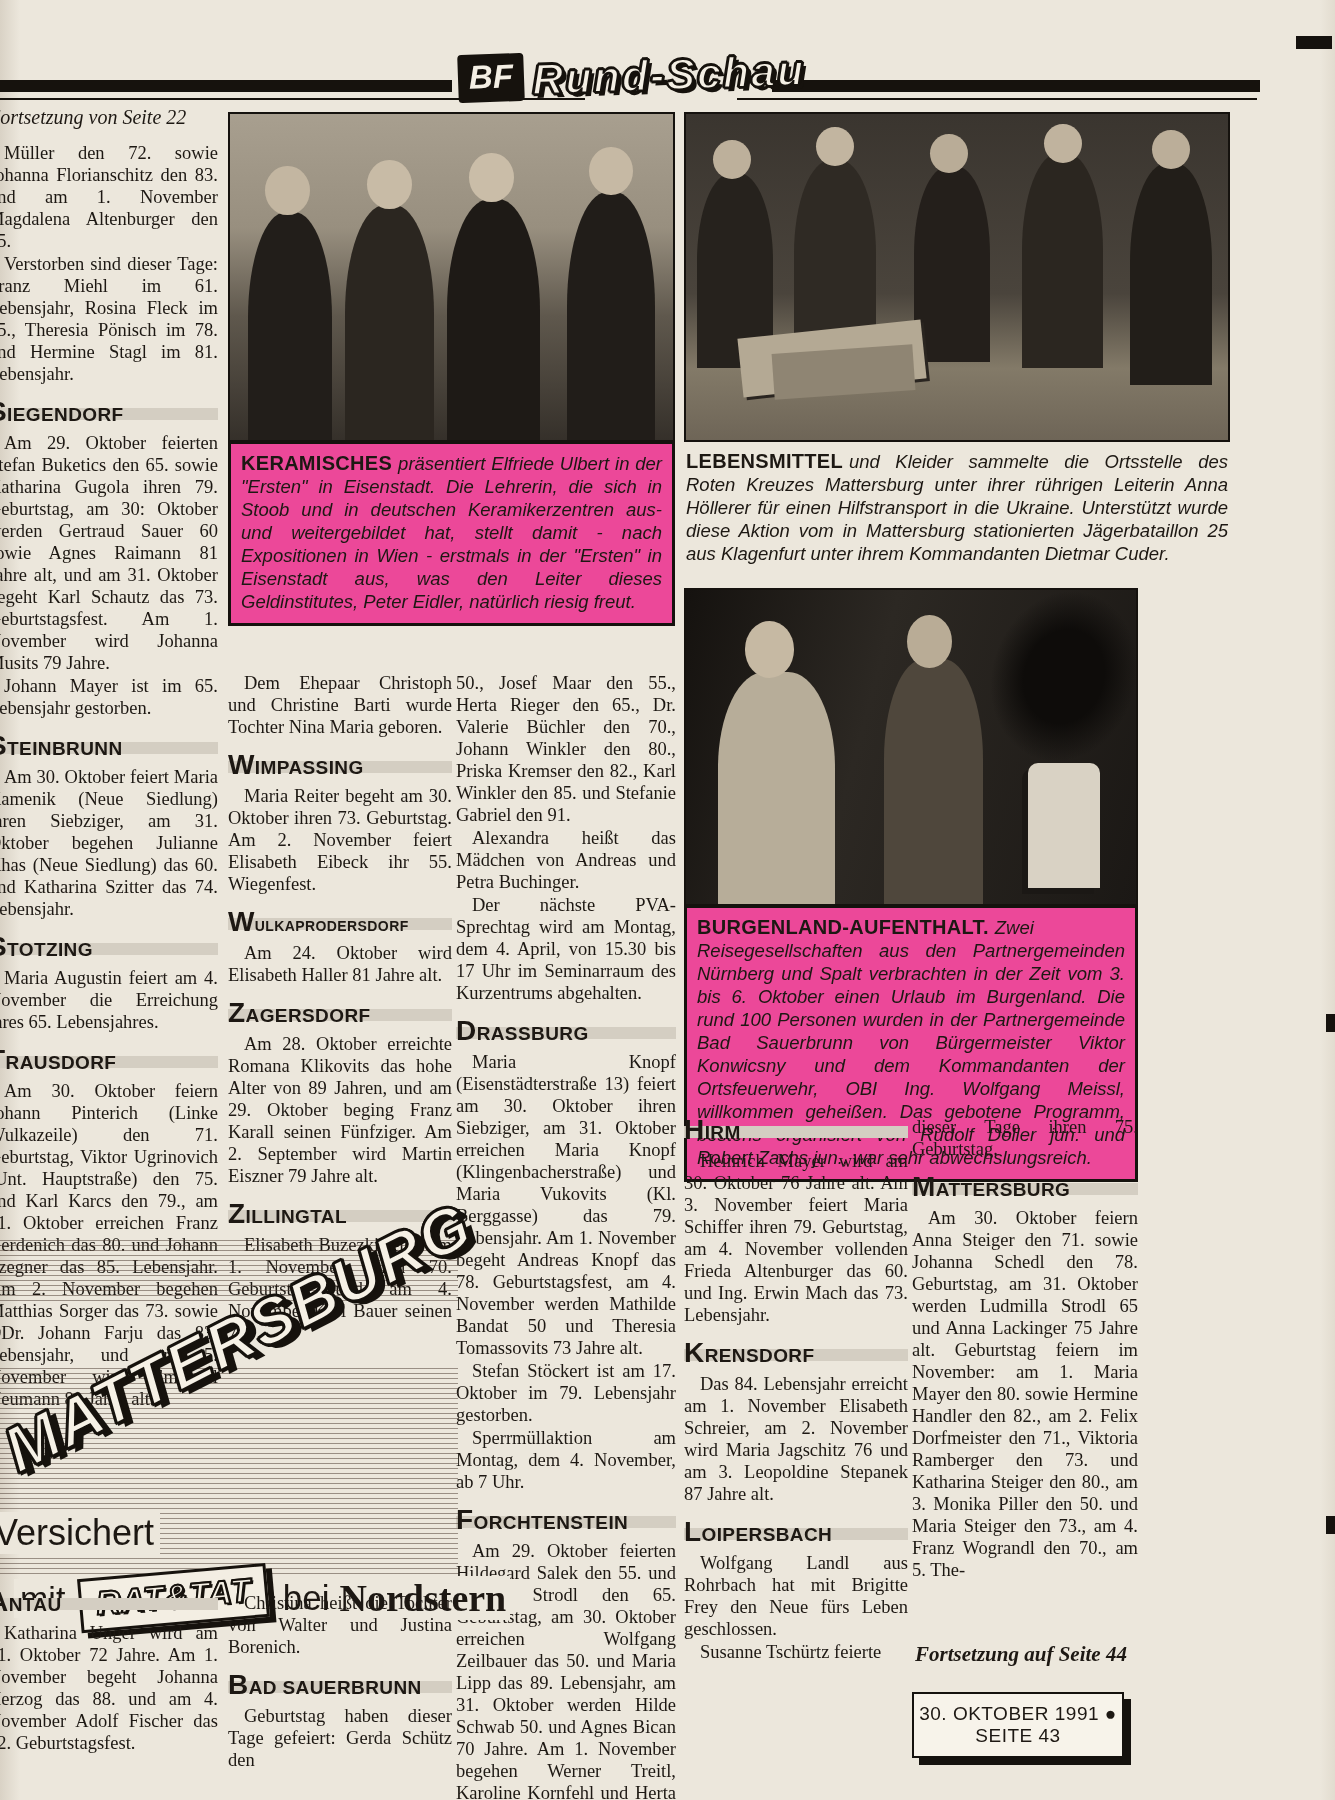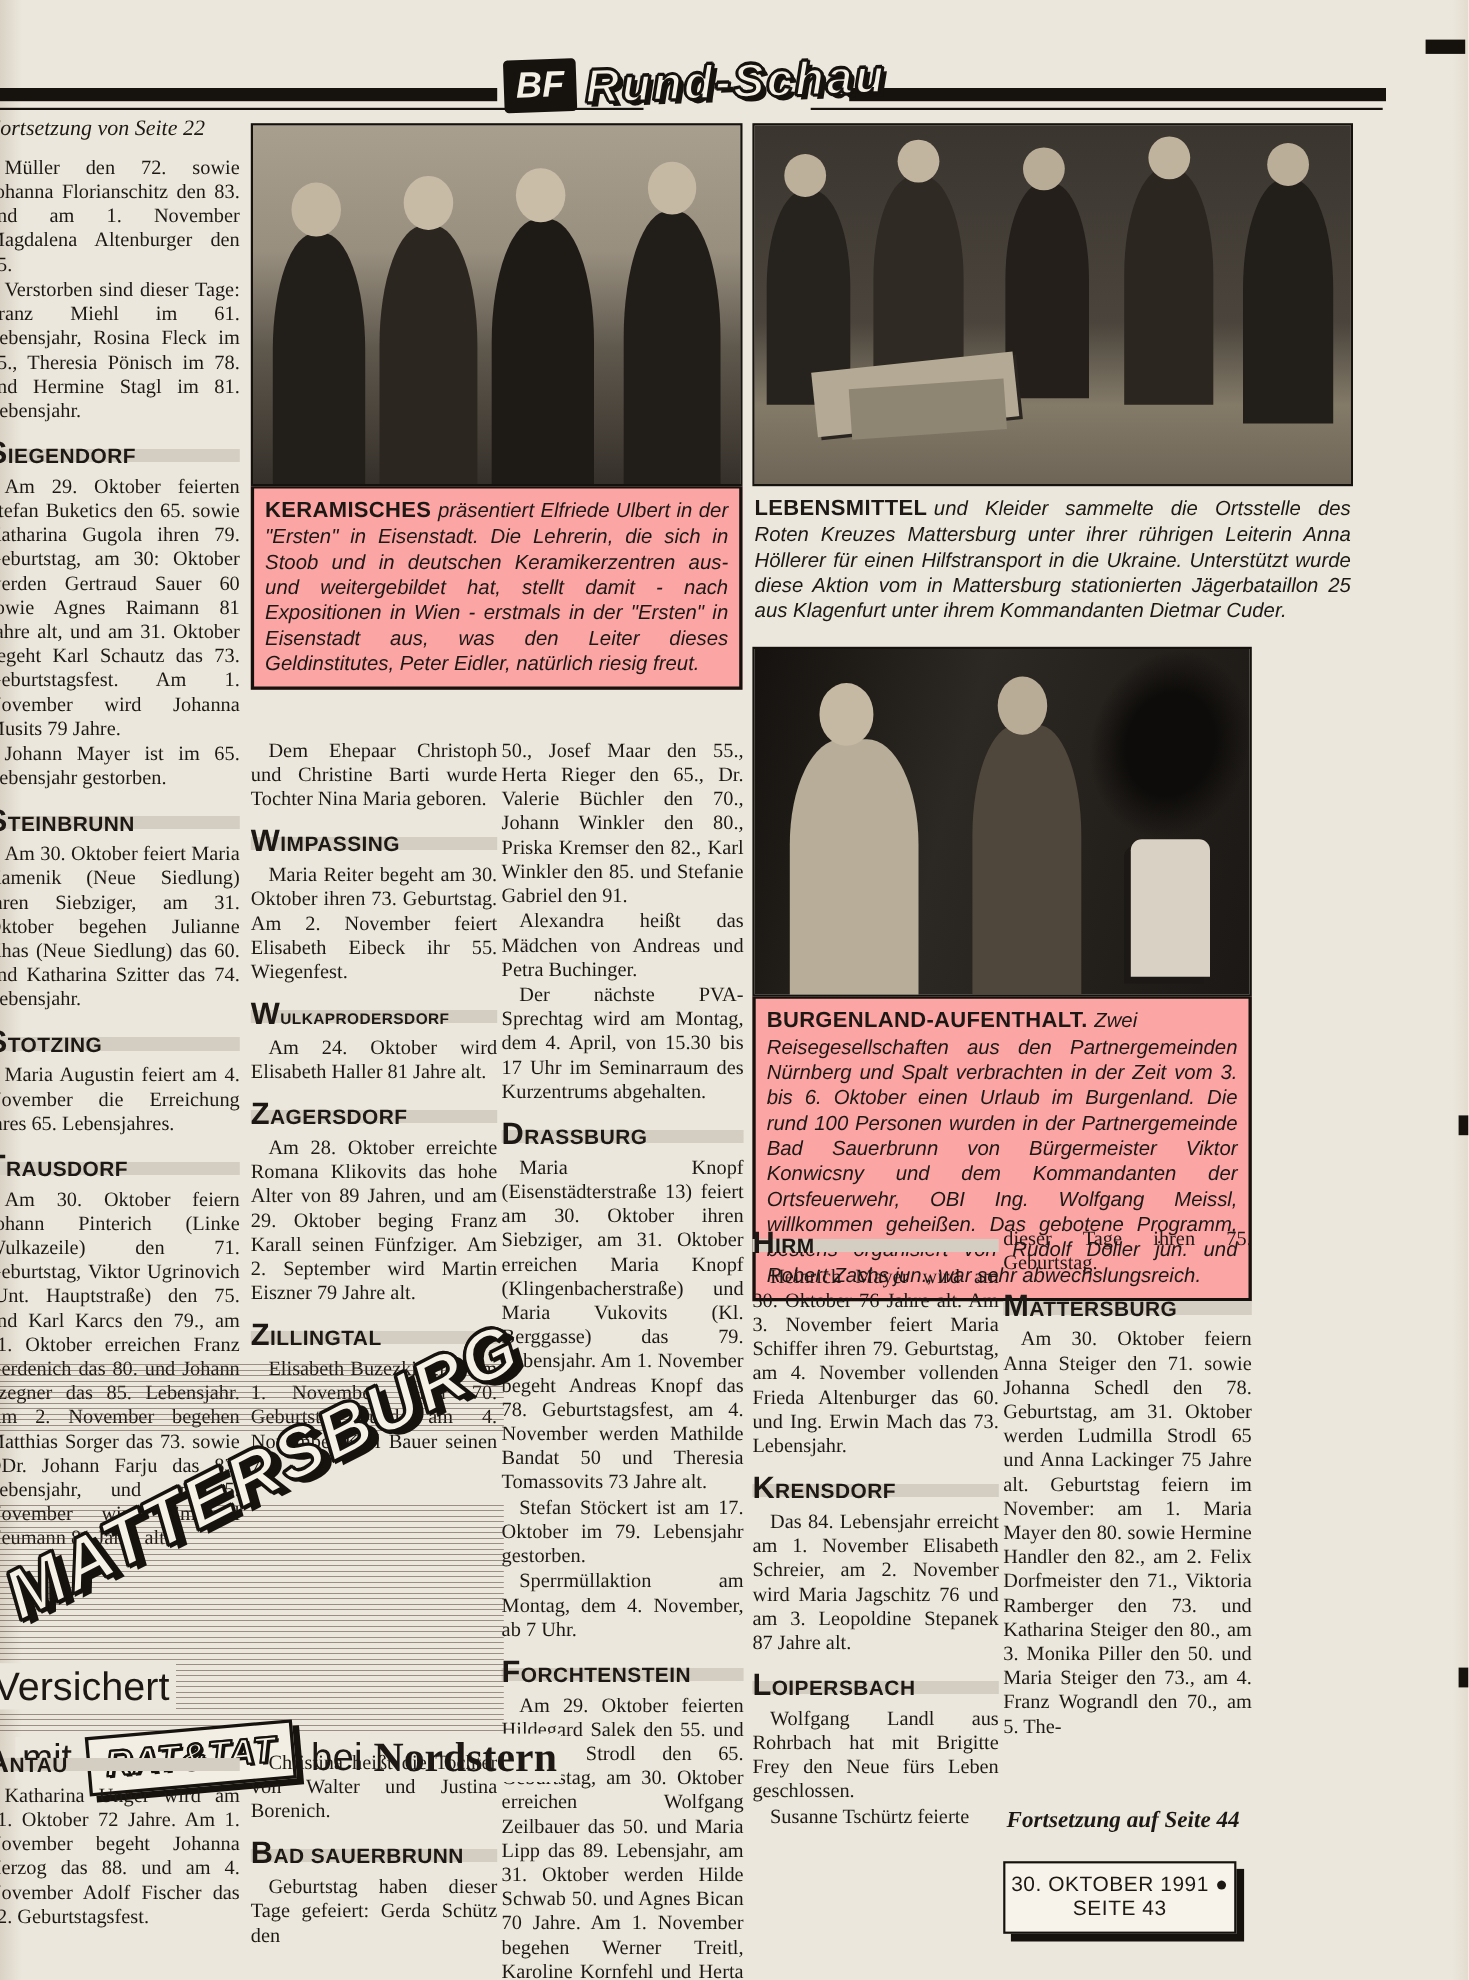"KERAMISCHES präsentiert Elfriede Ulbert" .capbox { background: #fca5a5 -> #ec4899 }
